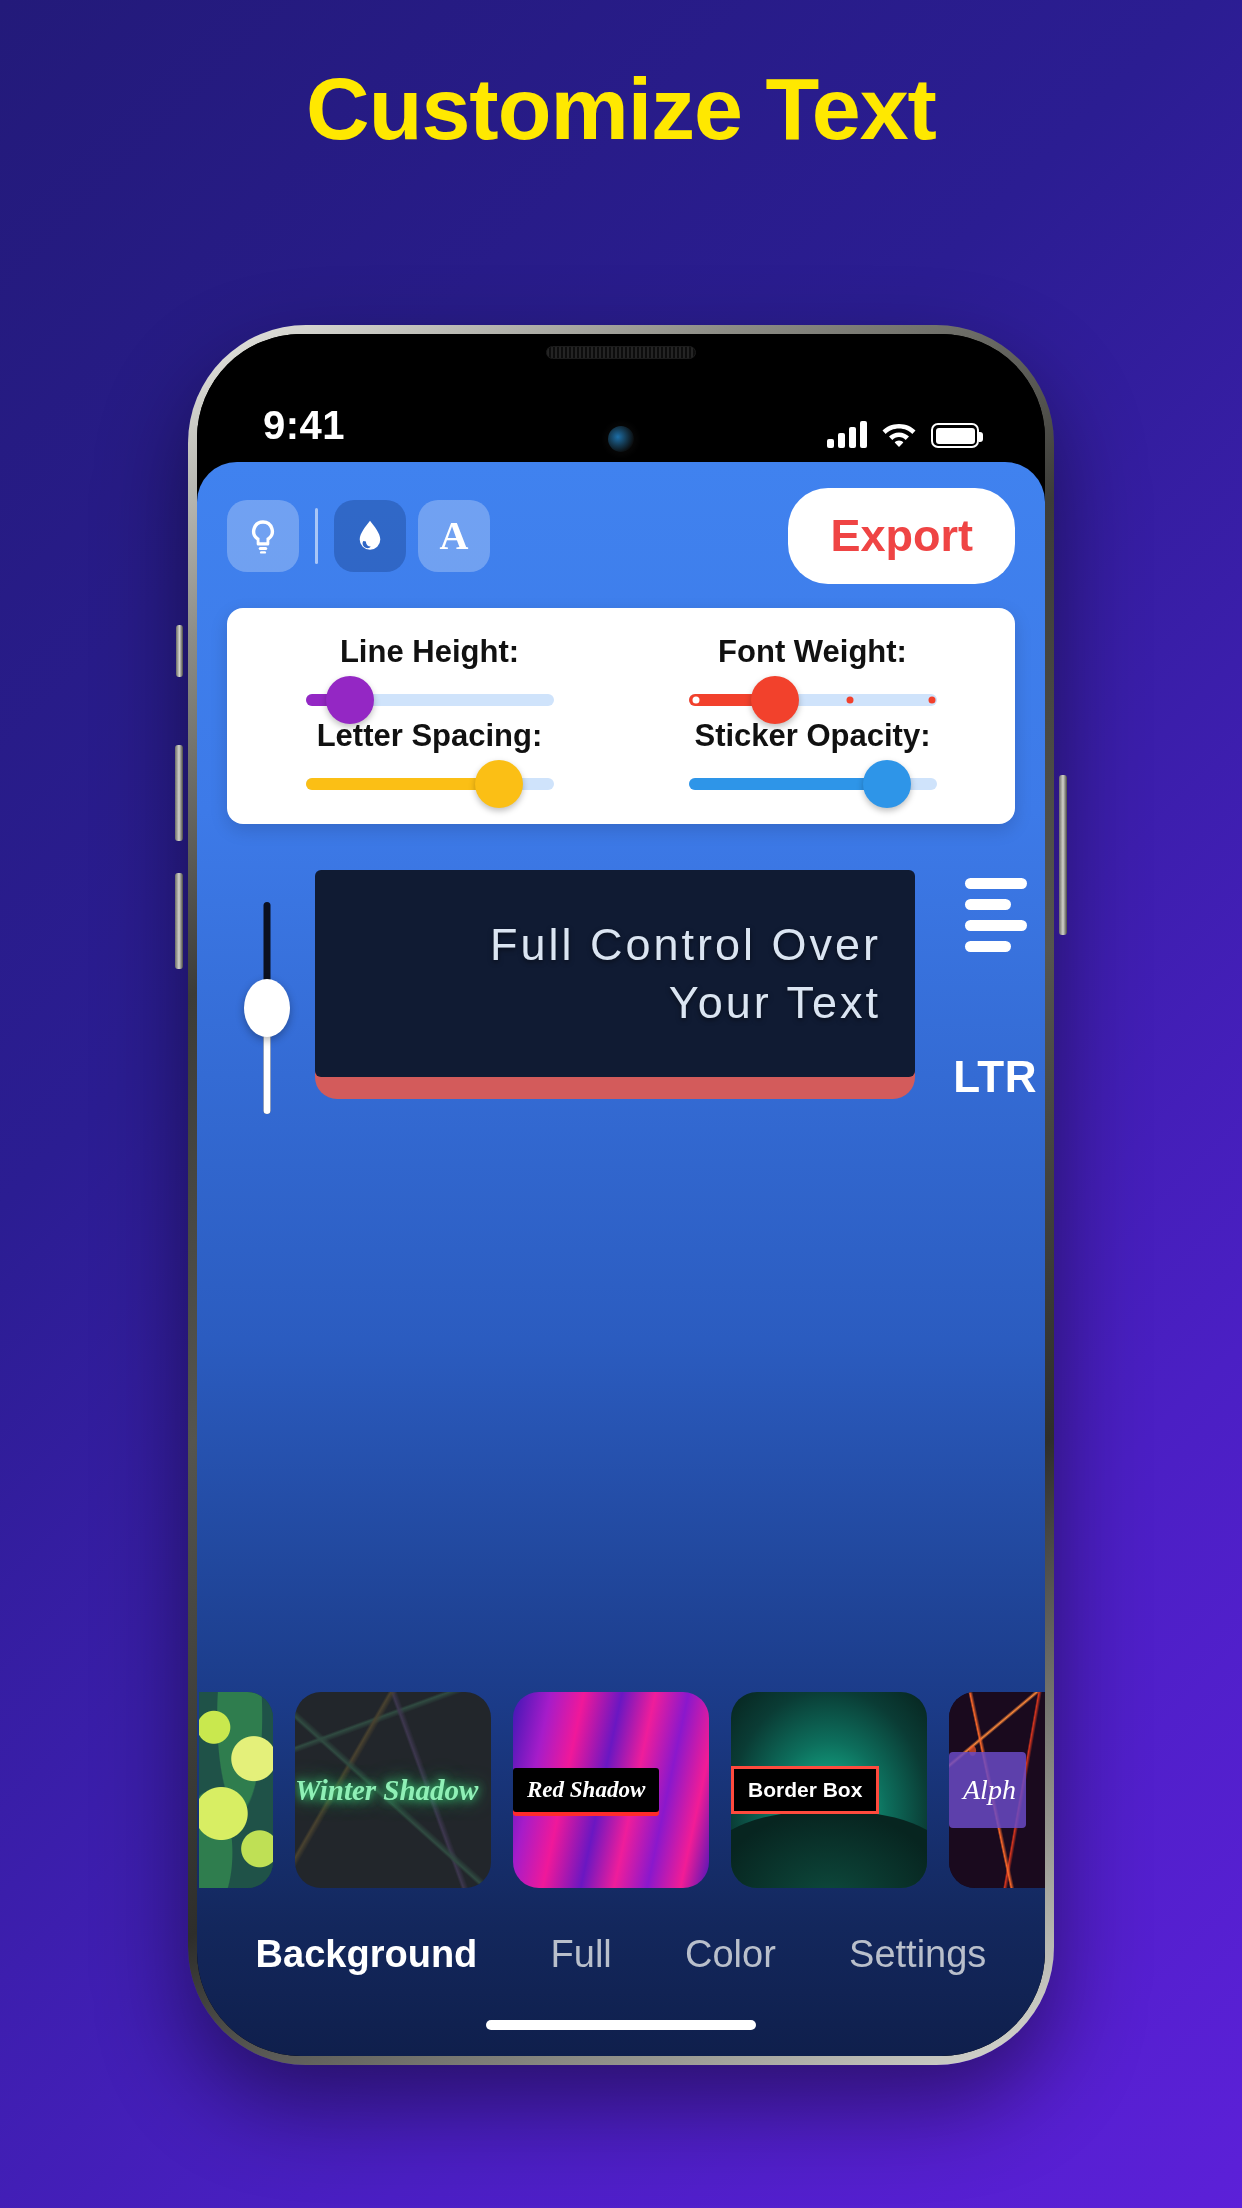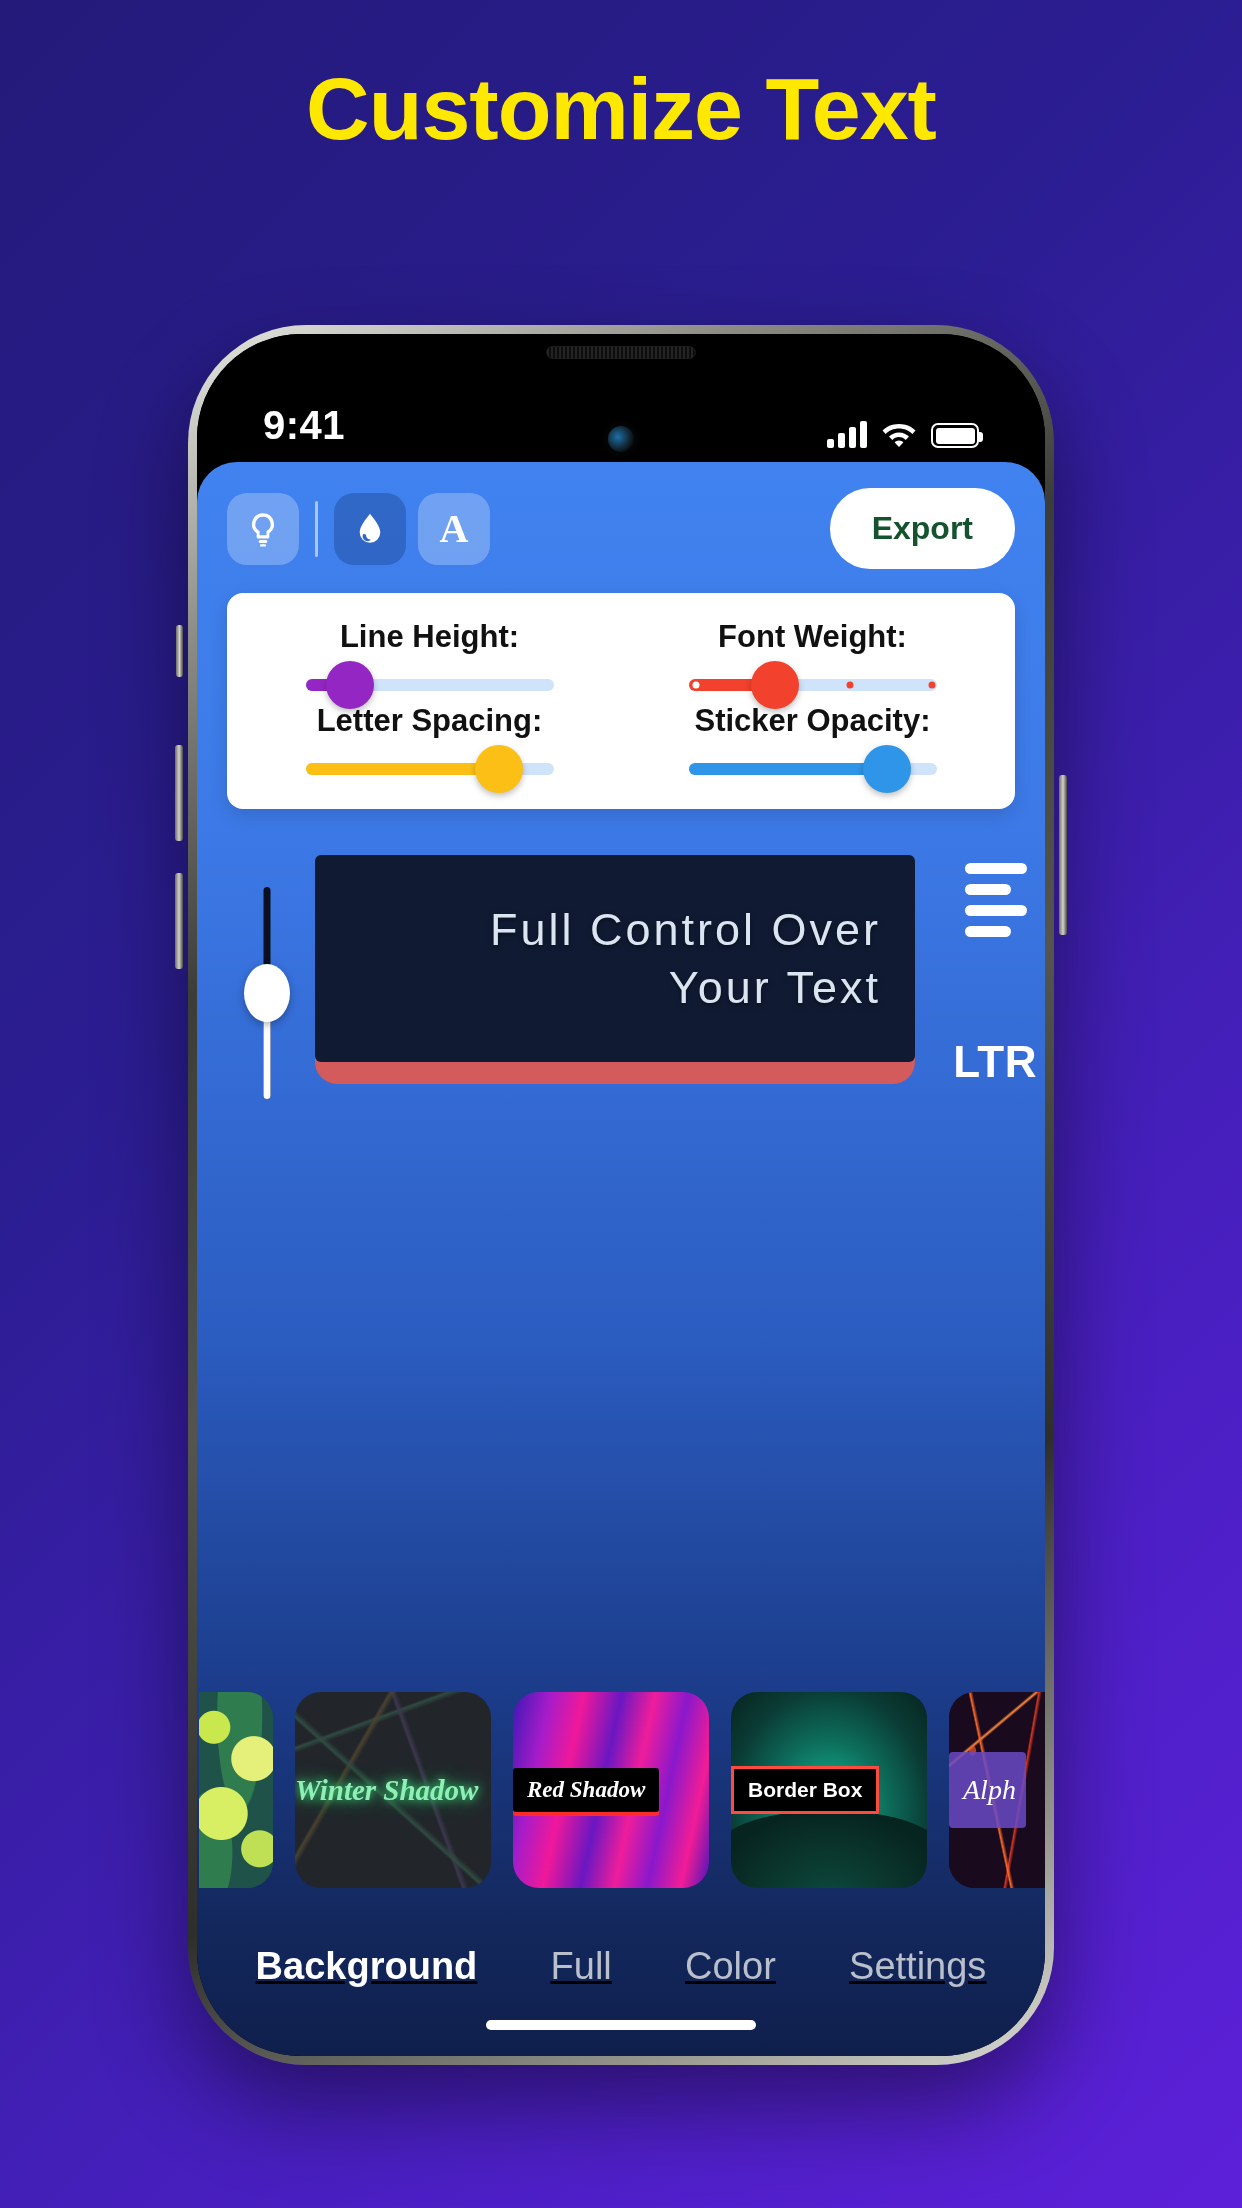"Export" .export-btn { color: #14532d -> #ef4444; font-size: 32px -> 45px }
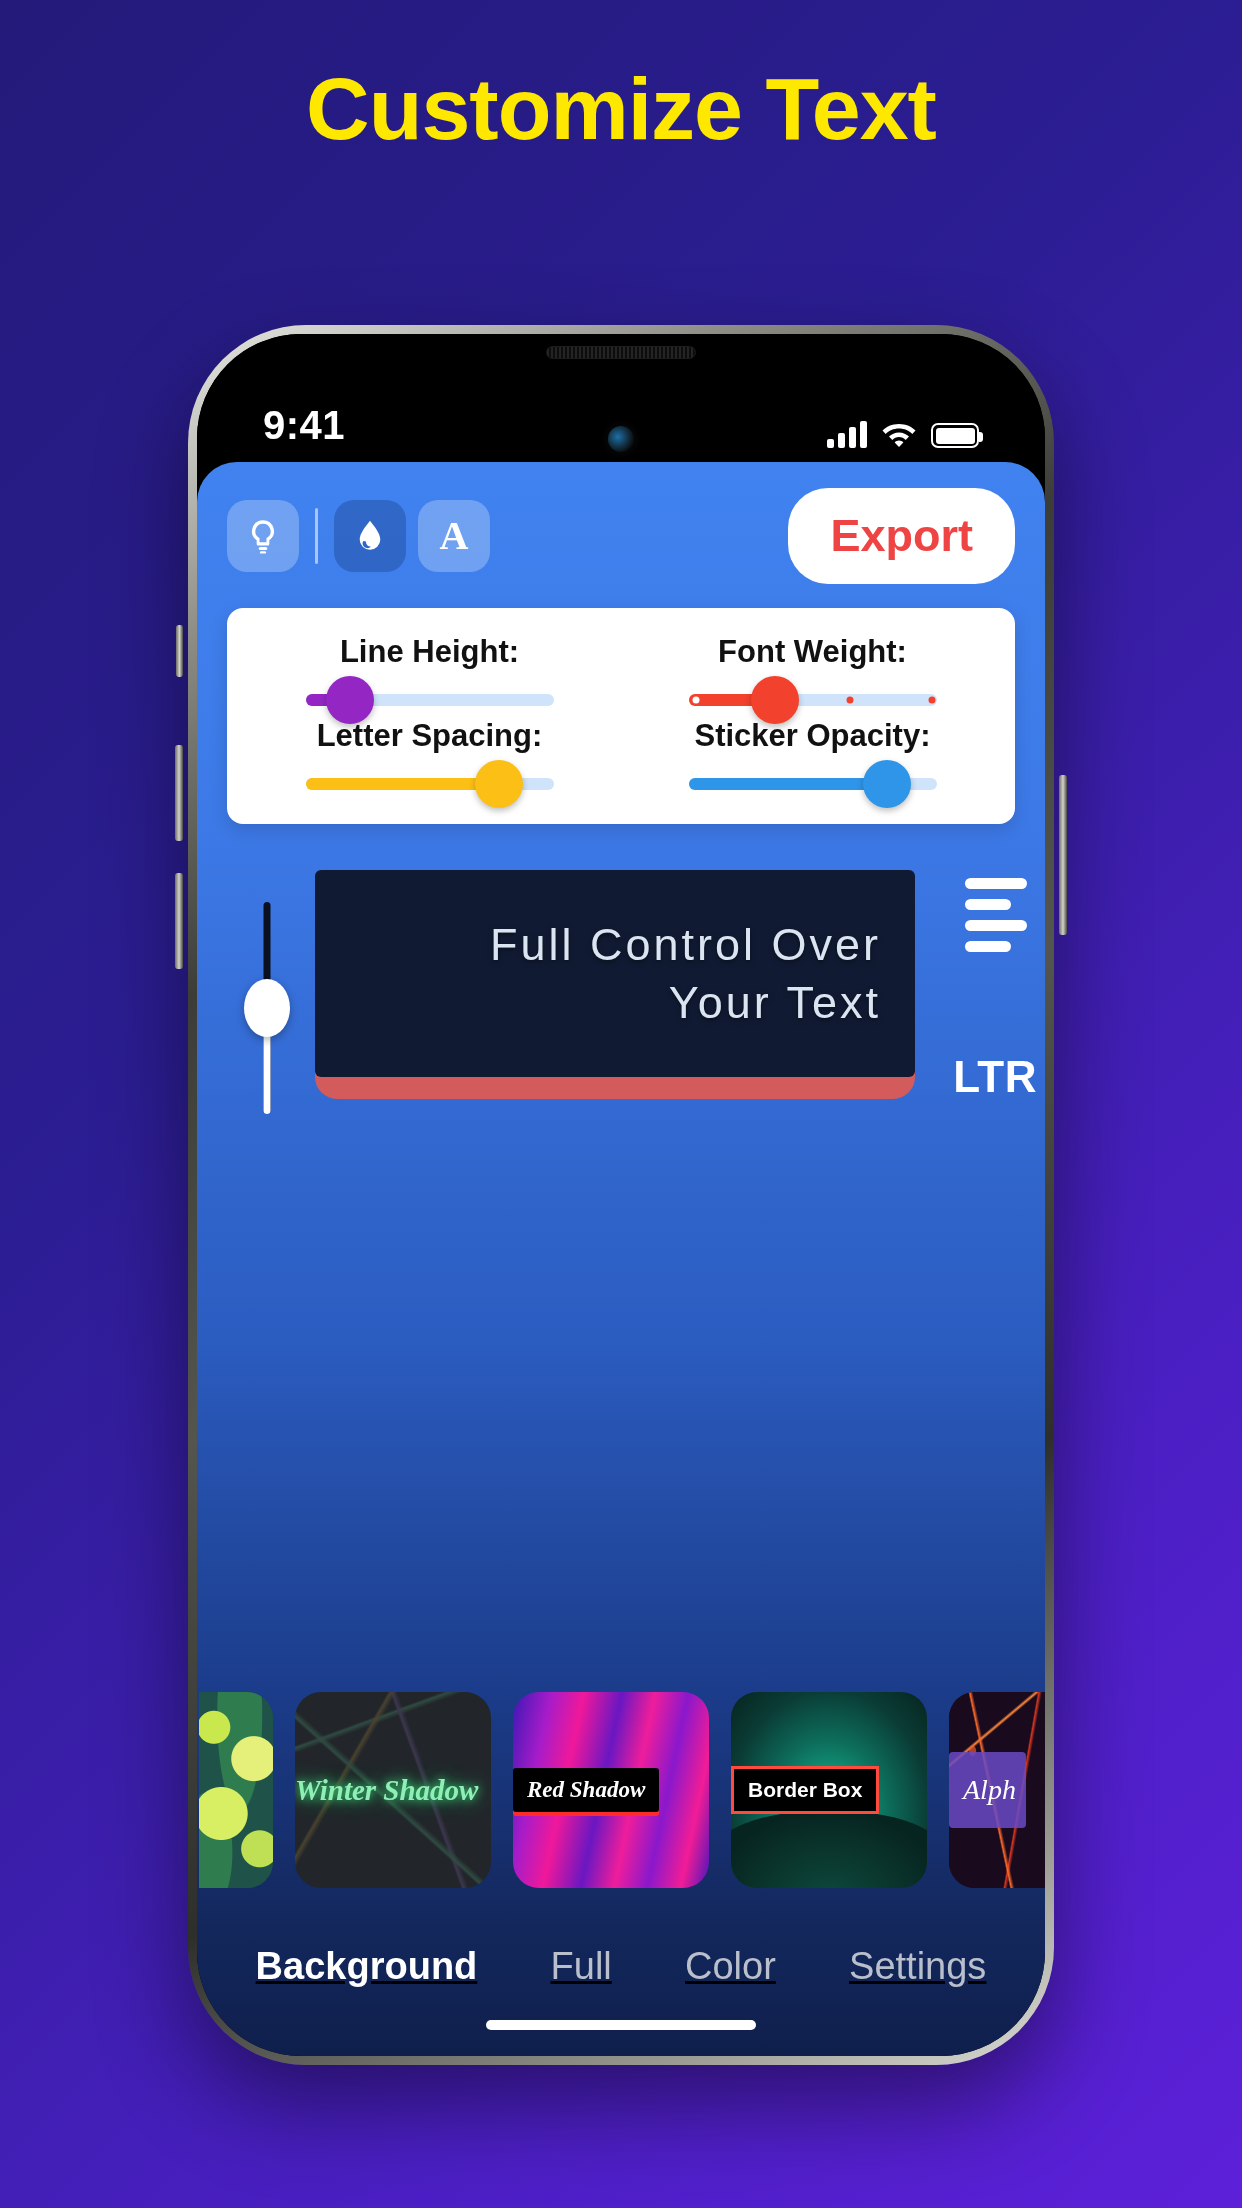"Background" .tabbar { bottom: 68px -> 80px; text-decoration: underline -> none }
